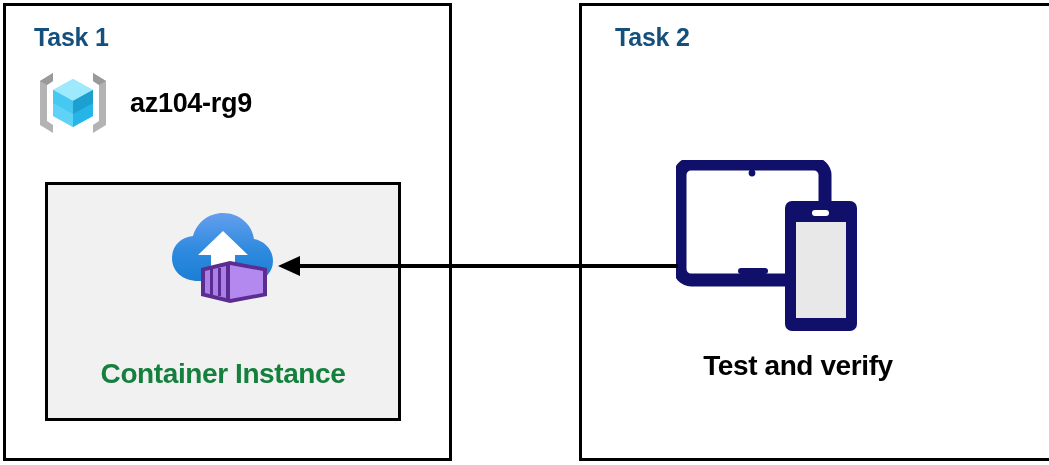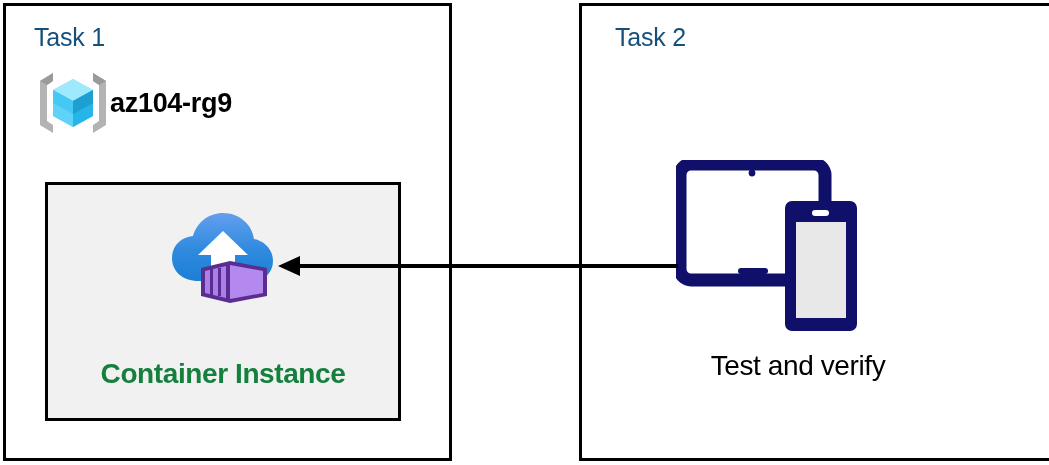"Task 1" .panel-title { font-weight: normal -> bold }
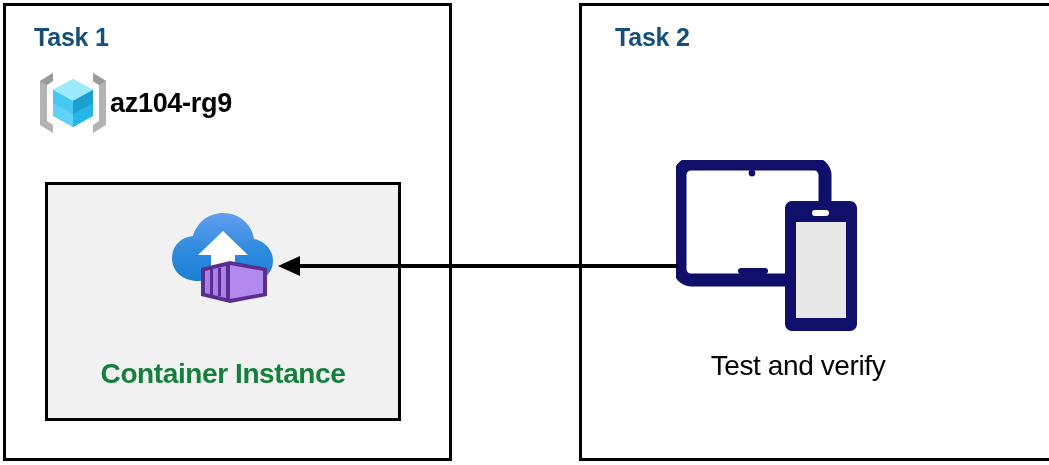"az104-rg9" #rg-row { gap: 0 -> 20px }
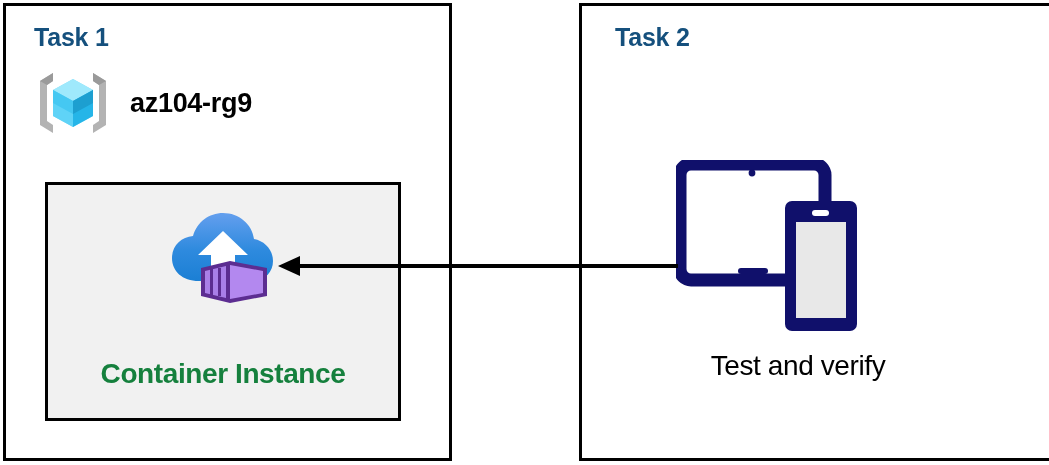"Test and verify" #devices-label { font-weight: normal -> bold }
